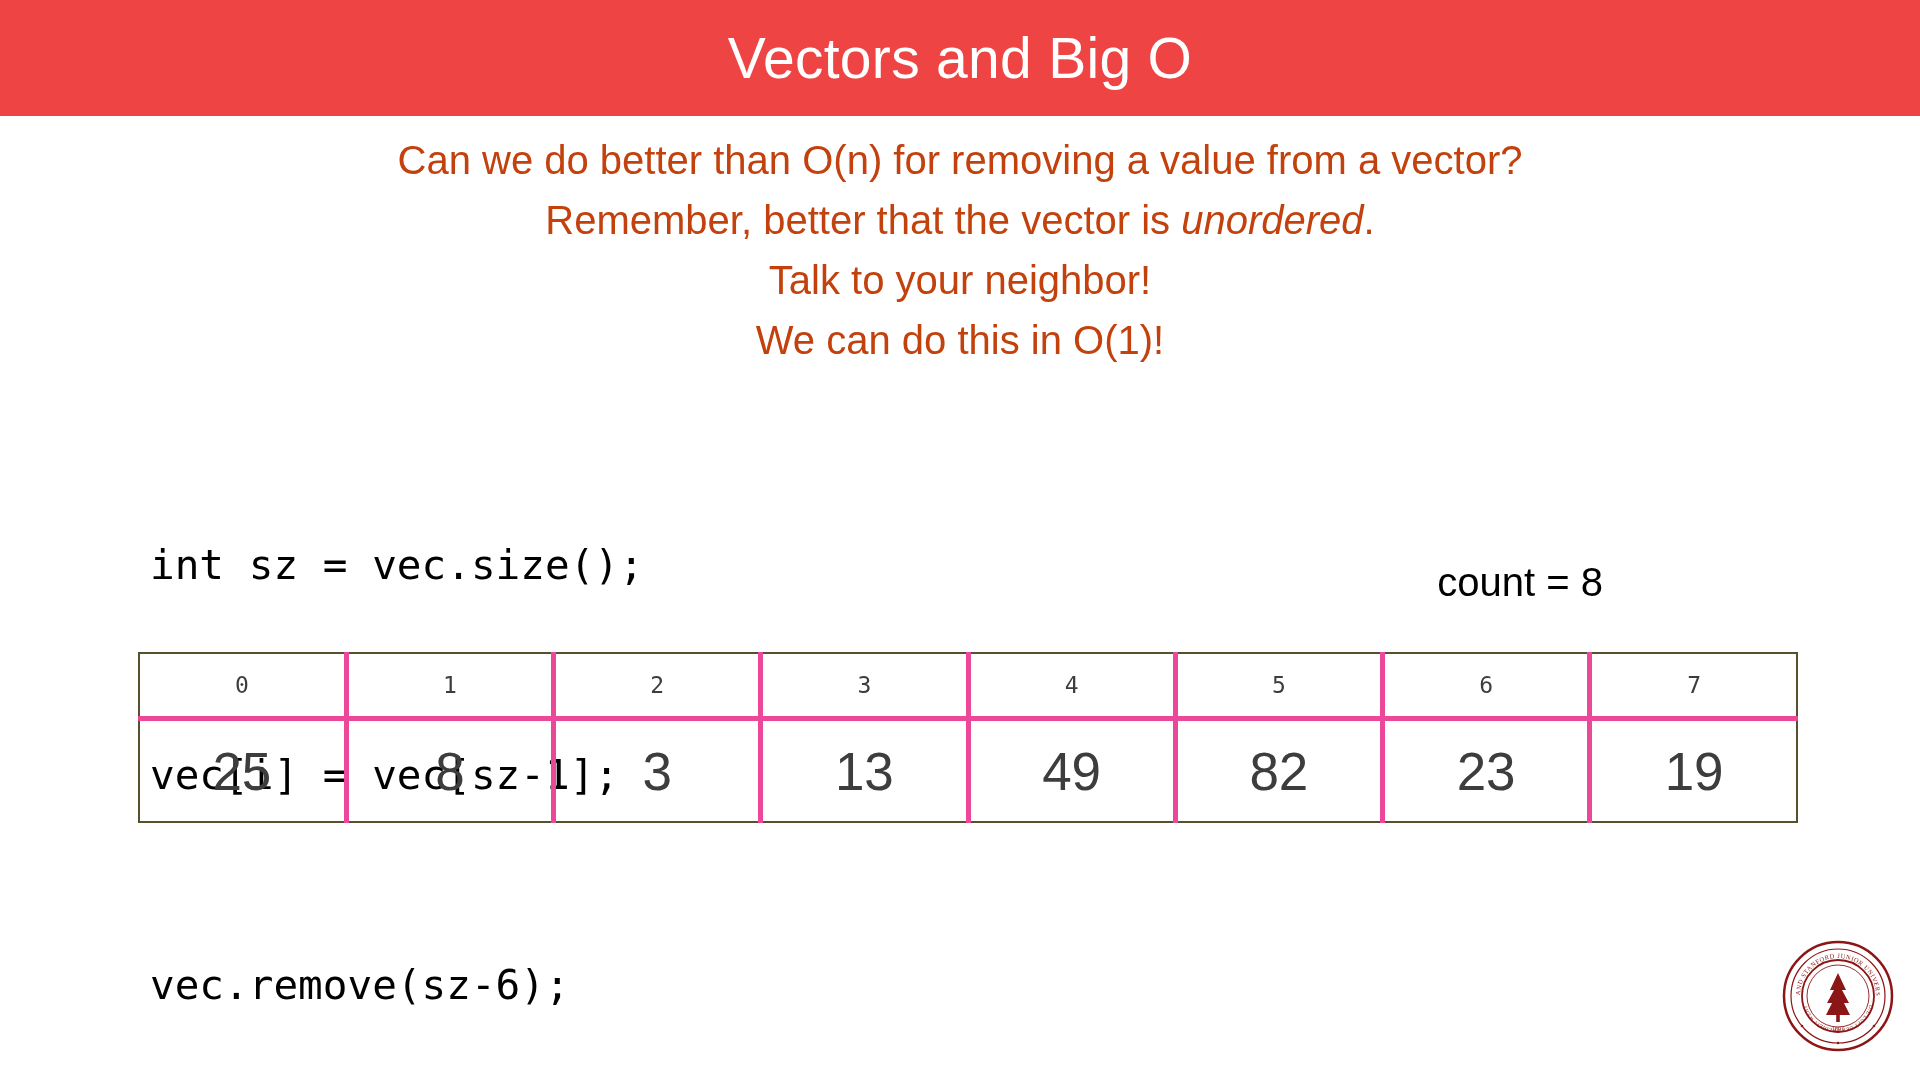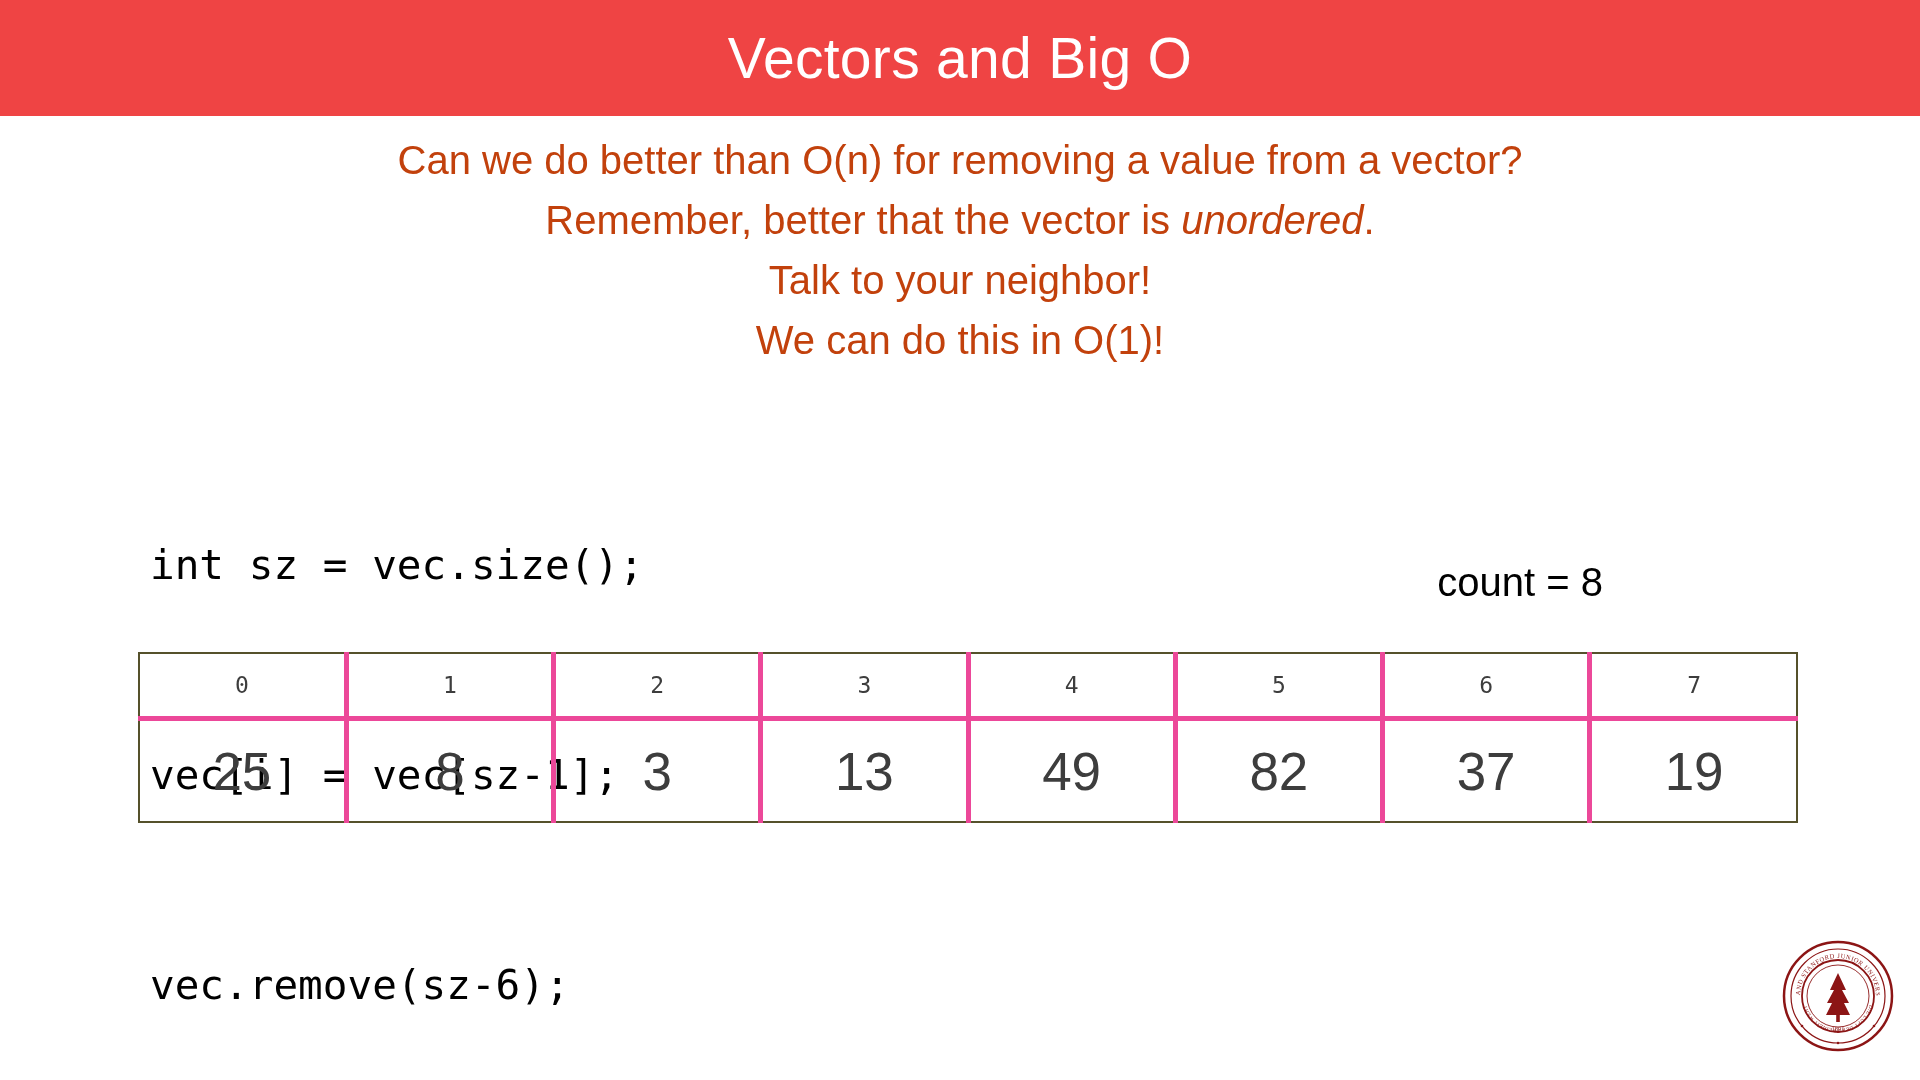"37" td { text: 37 -> 23 }
